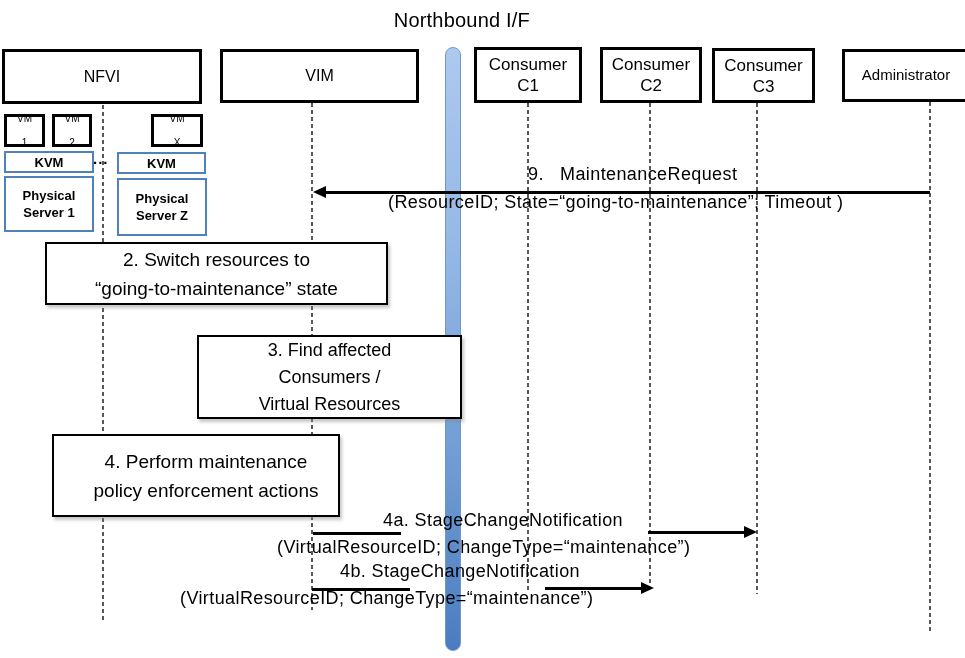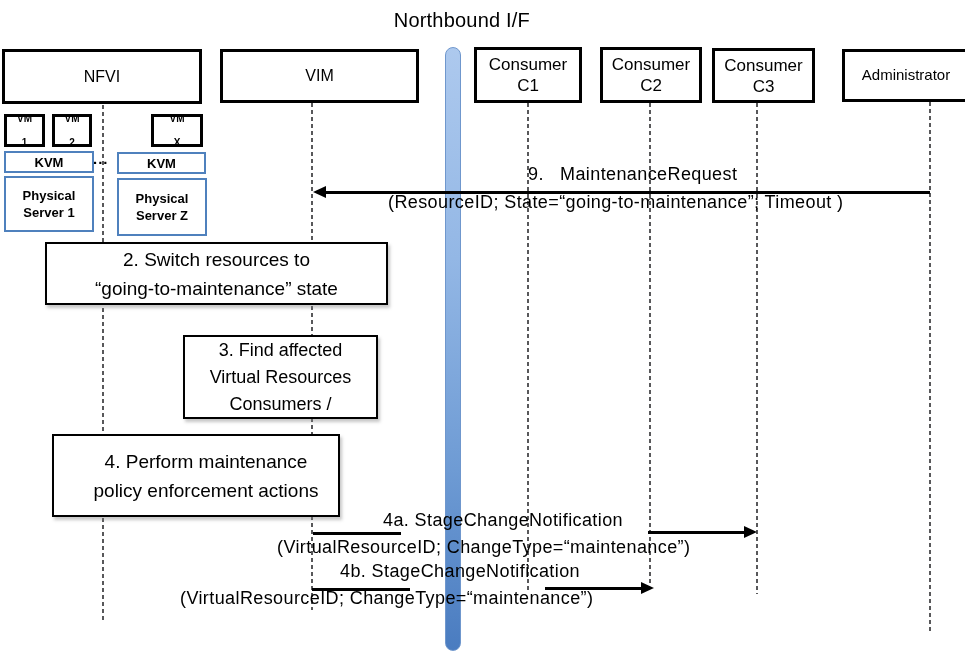"VM" .small { font-weight: bold -> normal }
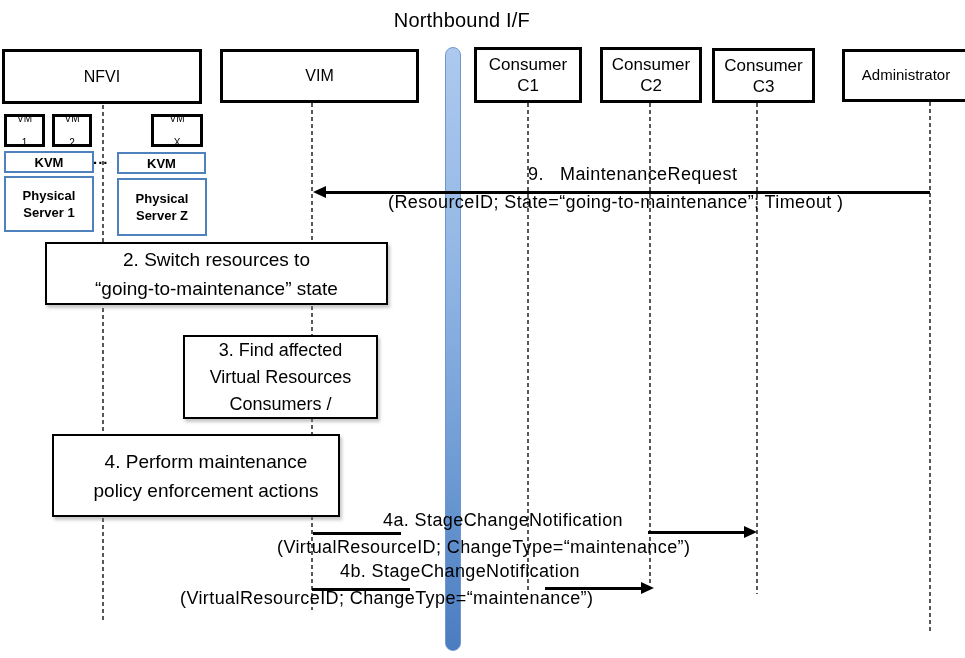"3. Find affected" div.box { left: 183px -> 197px; width: 195px -> 265px }
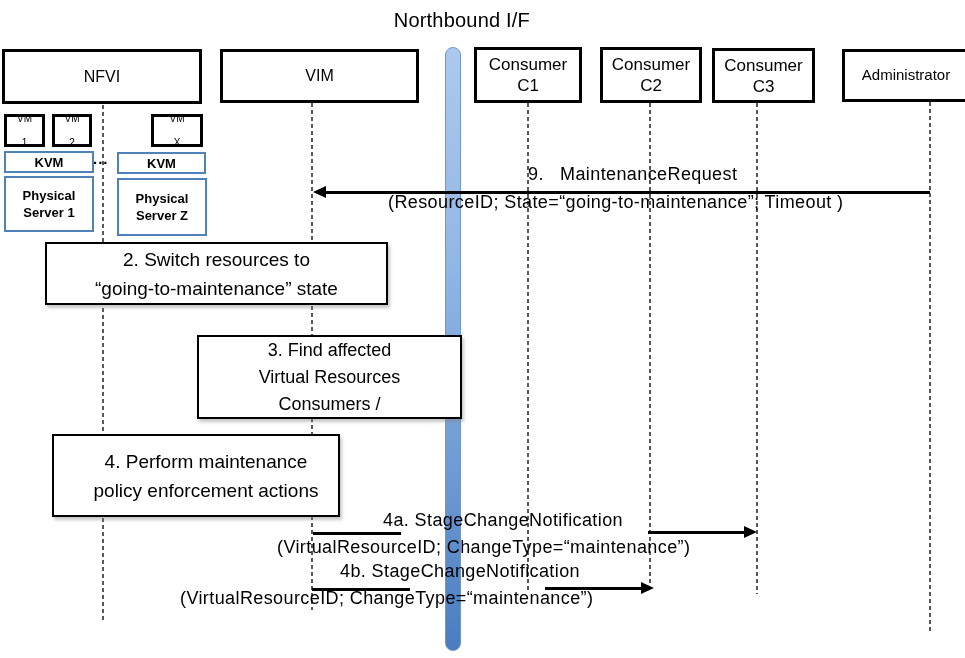"Virtual Resources" span { order: before "Consumers /" -> after "Consumers /" }
